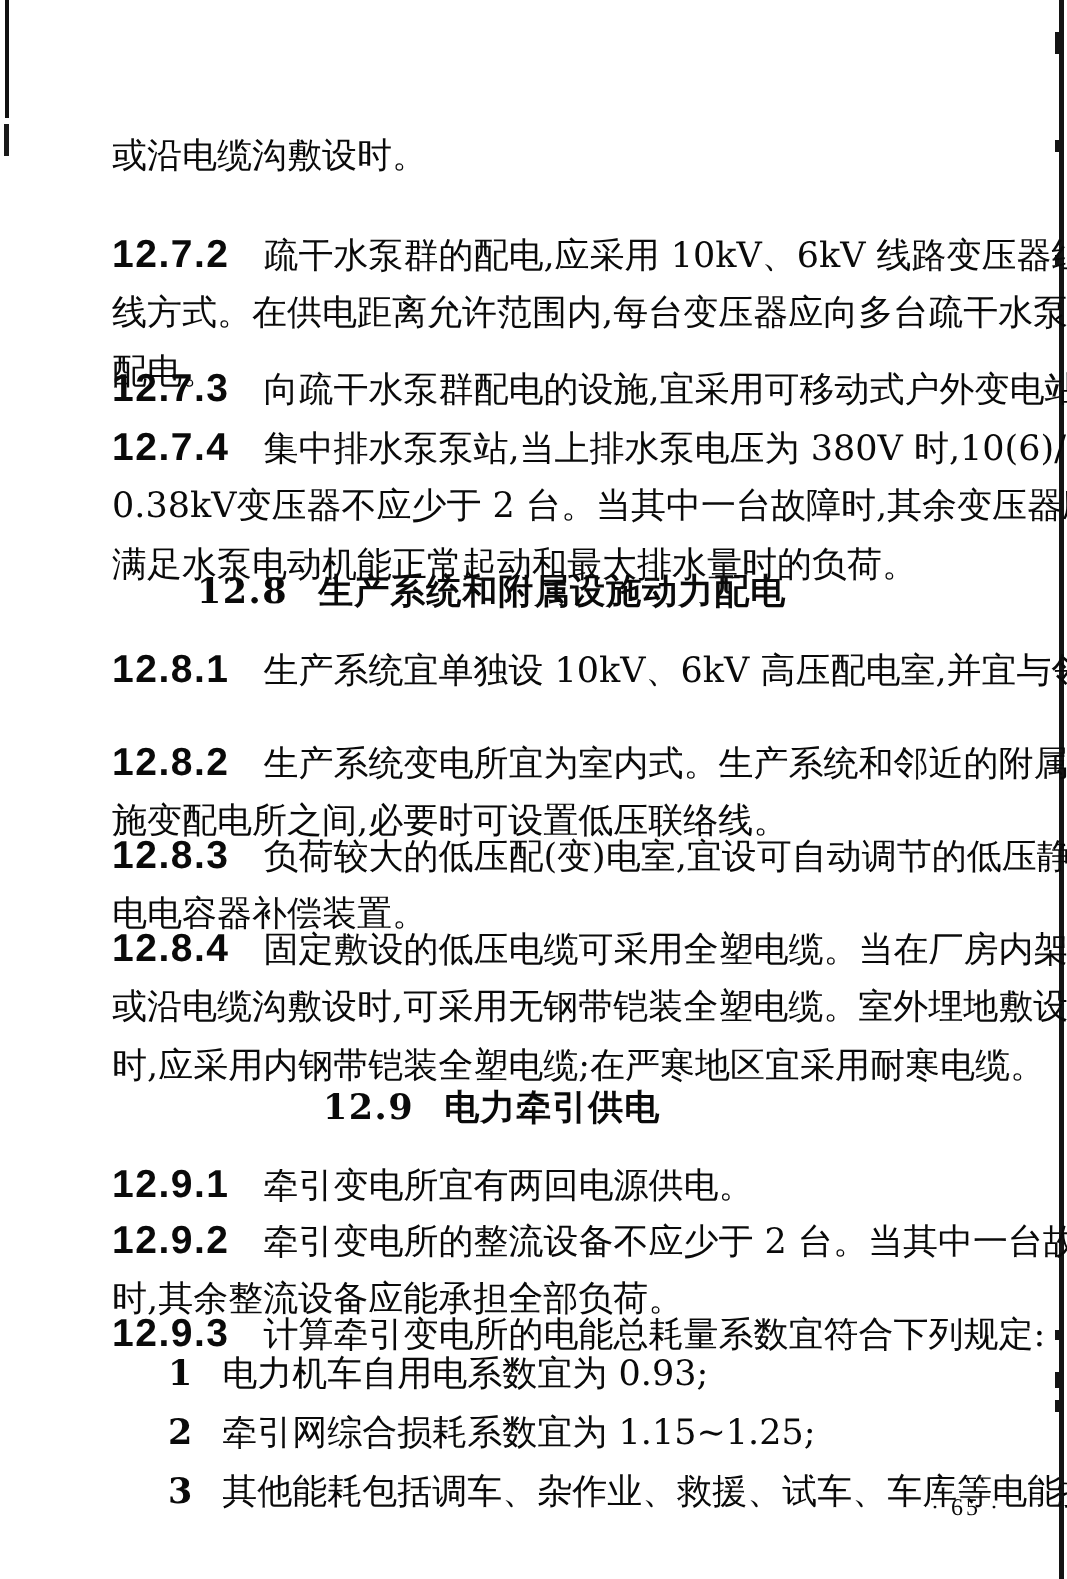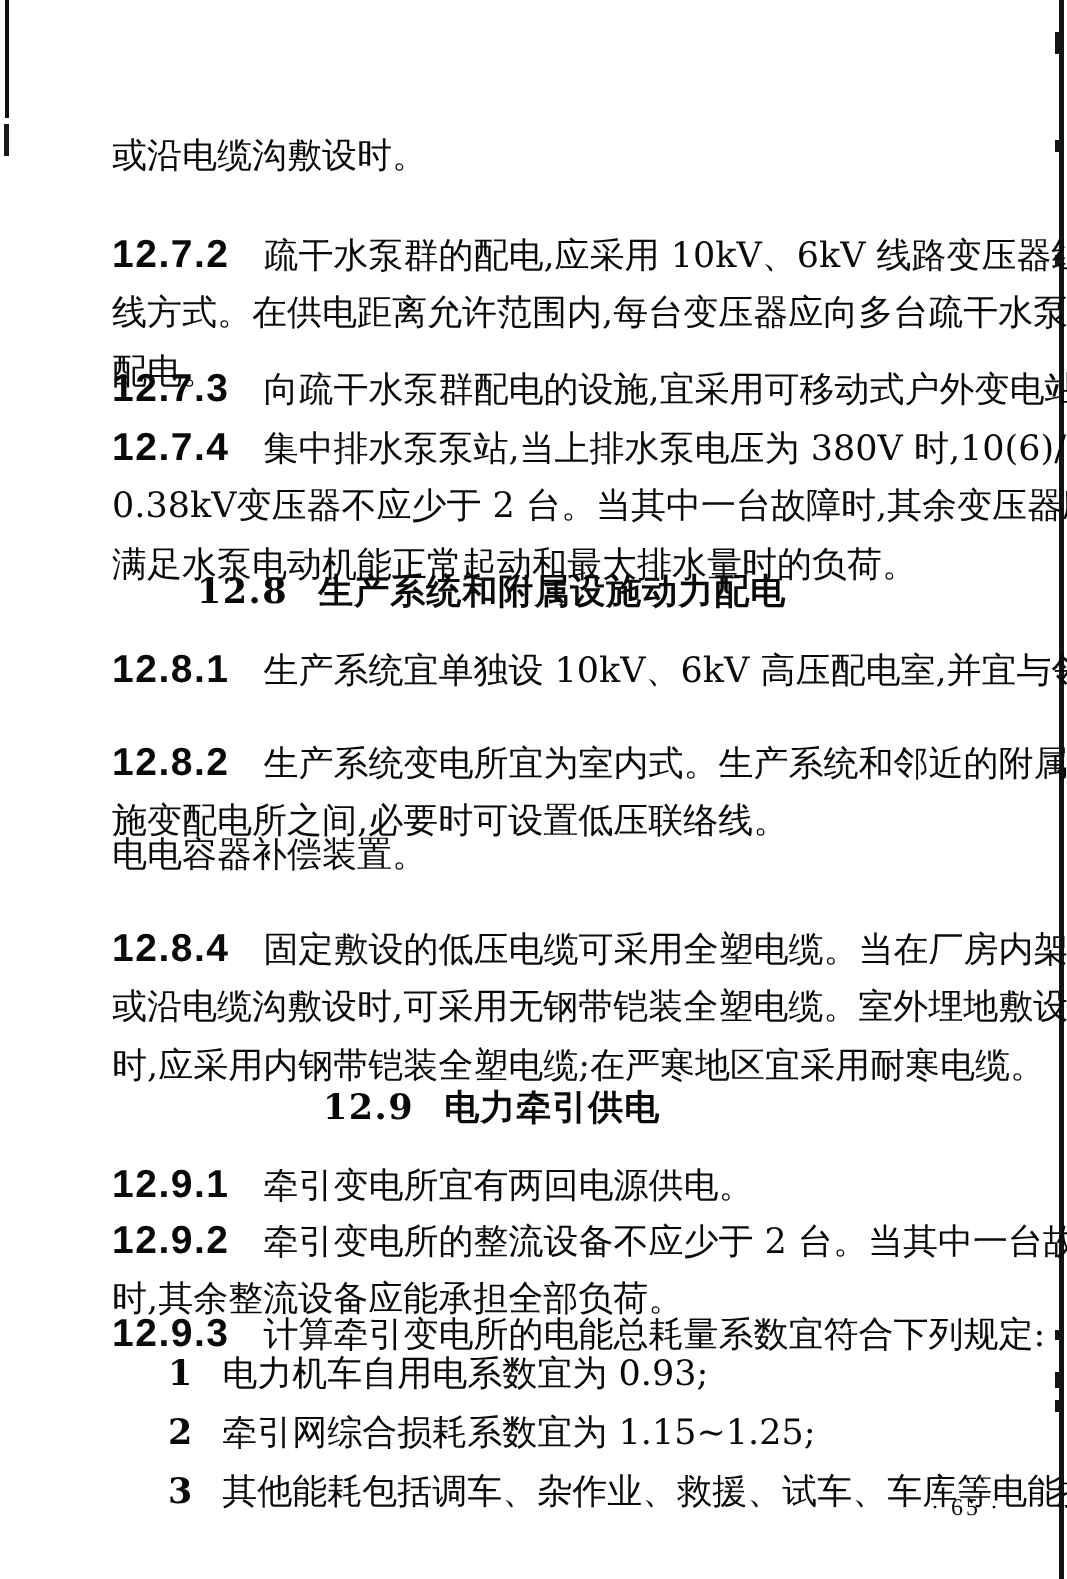"12.8.3 负荷较大的低压配(变)电室,宜设可自动调节的低压静" span.line { html: none -> <span><span>12.8.3</span><span></span><span>负荷较大的低压配(变)电室,宜设可自动调节的低压静</span></span> }
